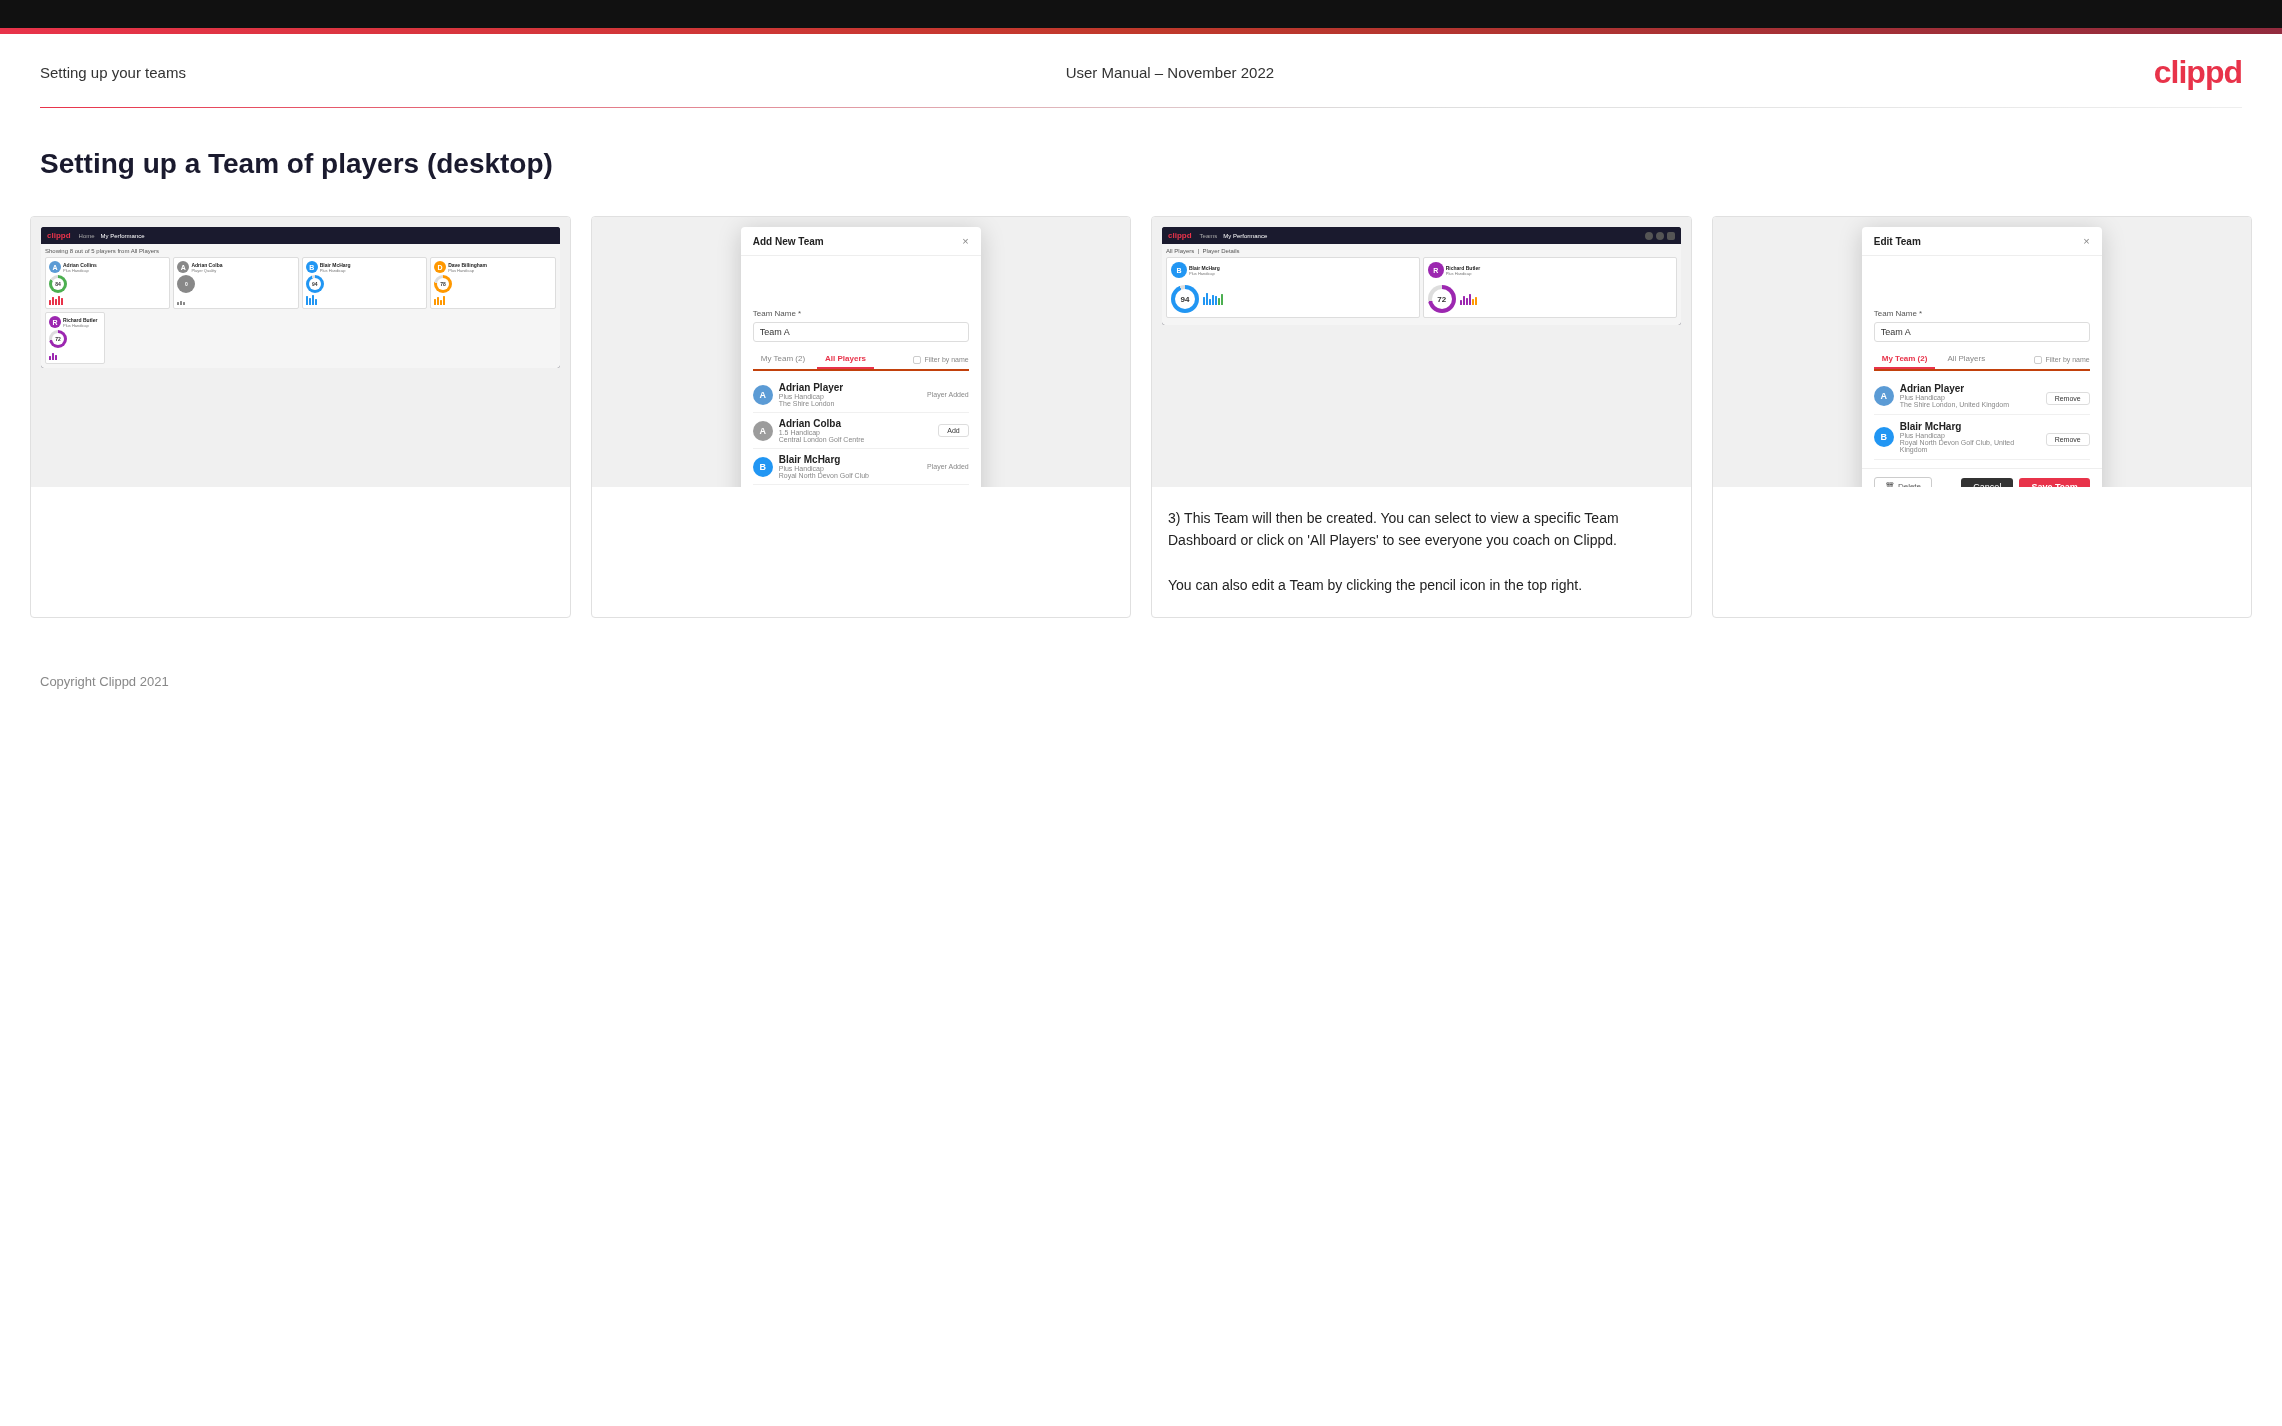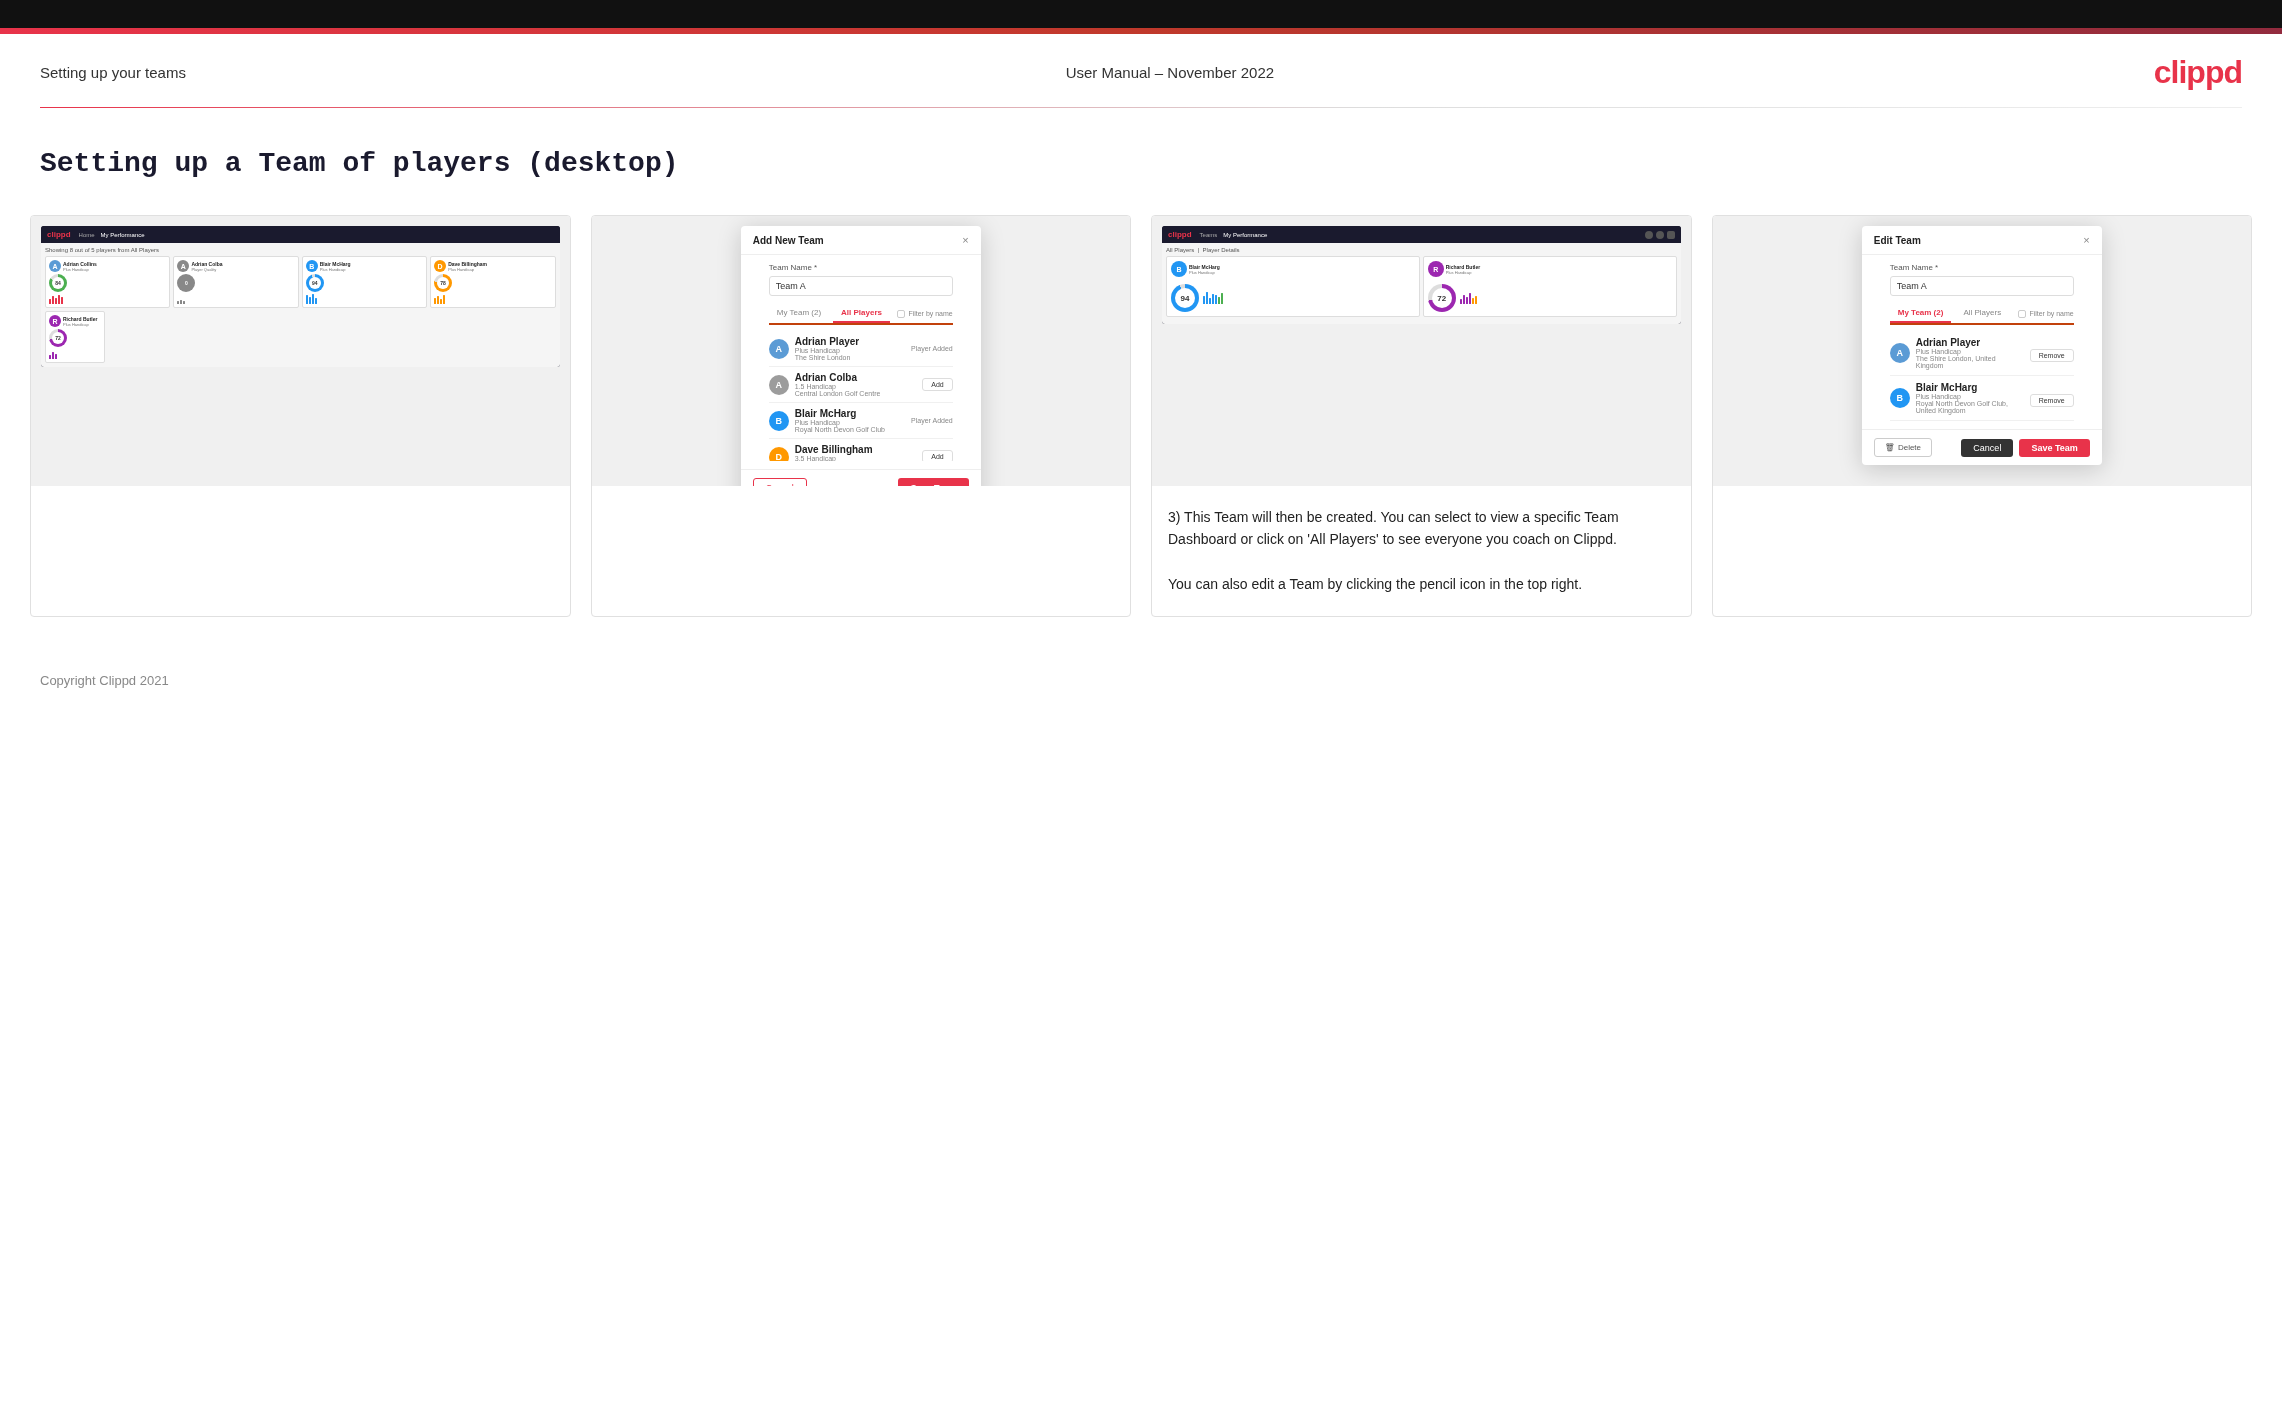"Setting up a Team of" .page-title-area { font-family: Liberation Mono, monospace -> none }
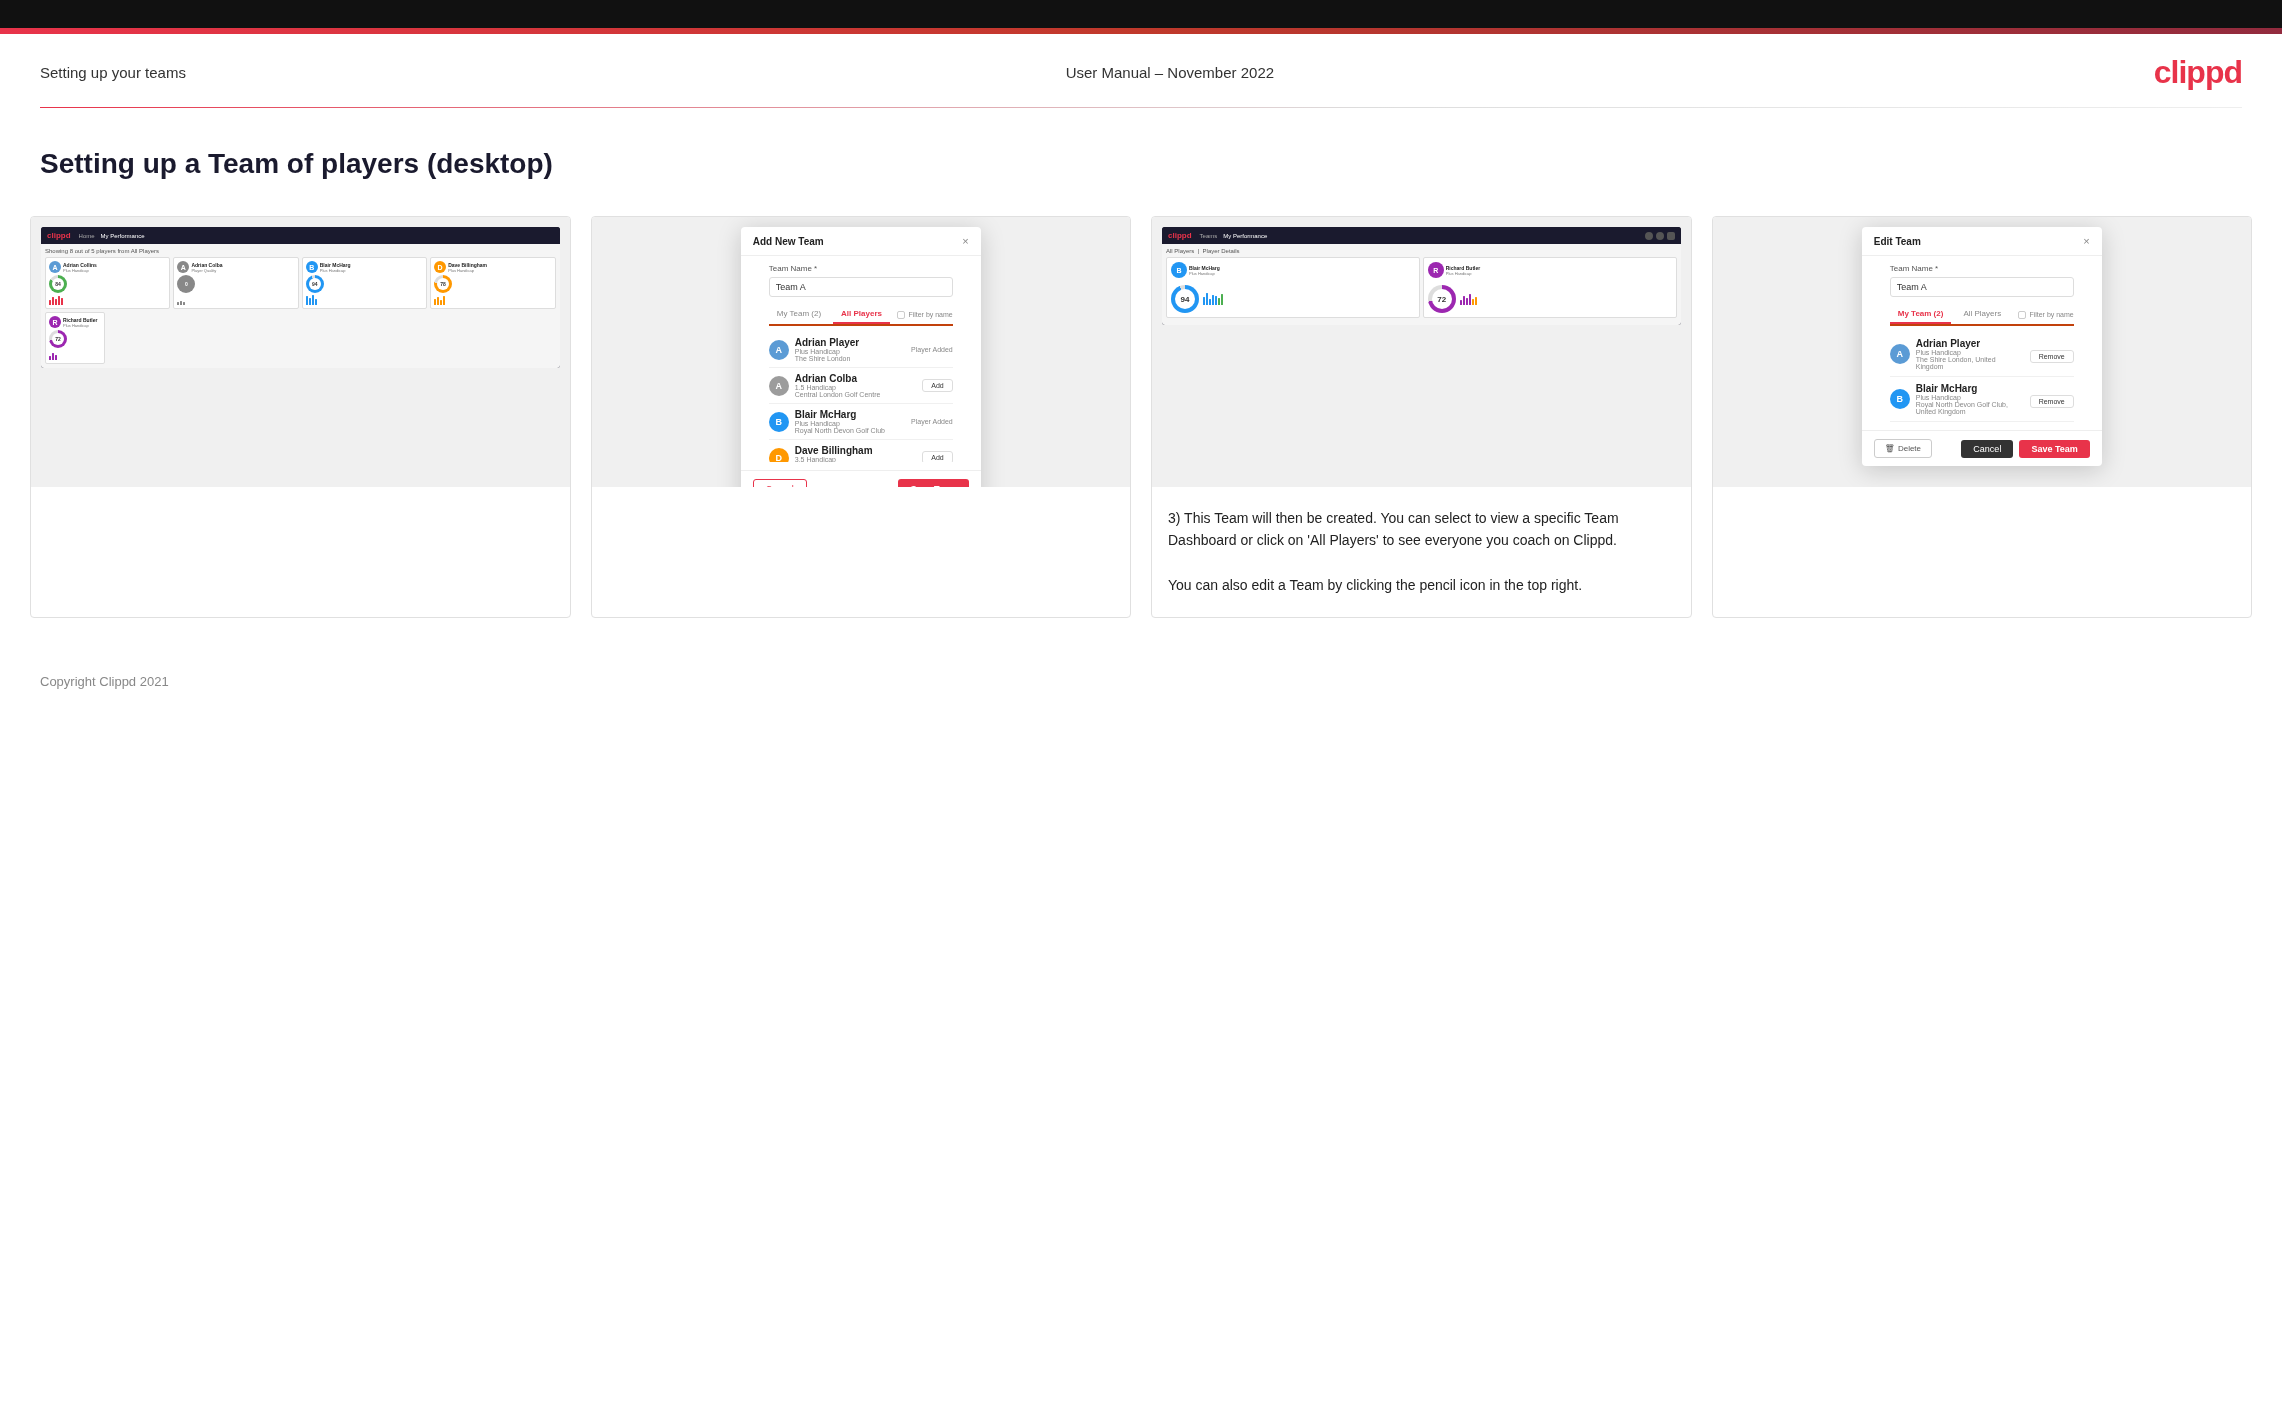"Team Name *" .modal-body { margin-top: none -> 45px; padding: 8px 28px -> 8px 12px }
